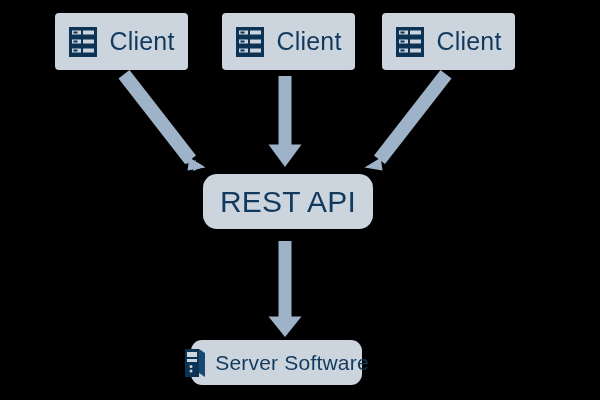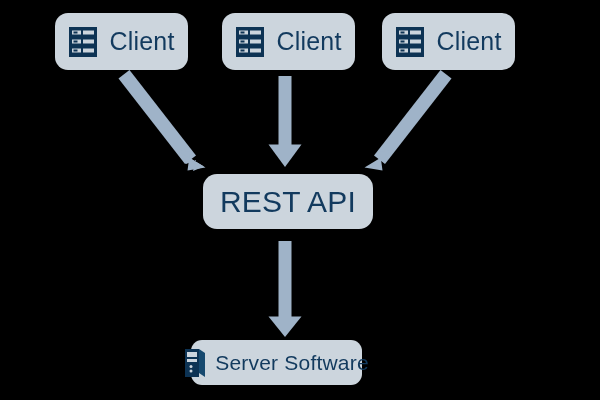"Client" .node-box { border-radius: 13px -> 4px }
